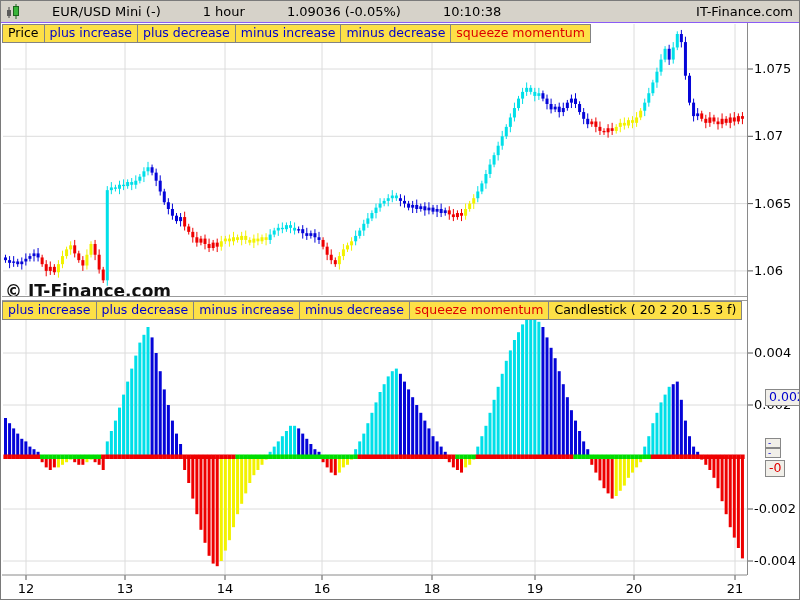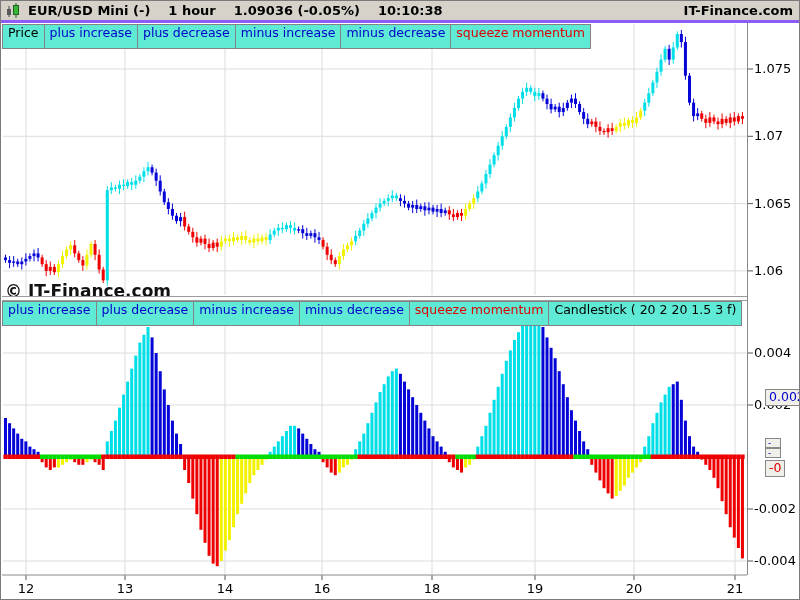"EUR/USD Mini (-)" .titlebar { border-bottom: 3px solid #8b5cf6 -> 1px solid #8b5cf6; font-weight: bold -> normal; gap: none -> 24px }
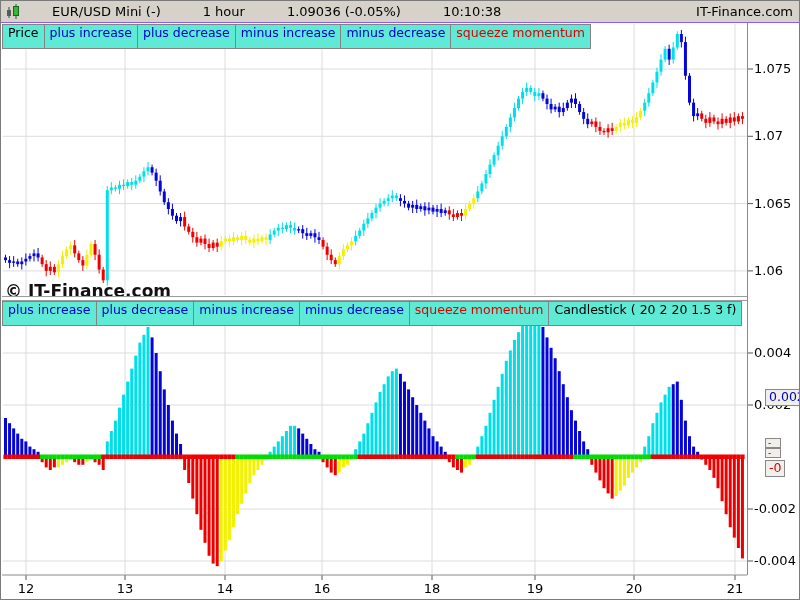"Price" .btn { background: #5eead4 -> #fde047; padding: 1px 5px 8px 5px -> 1px 5px 2px 5px }
